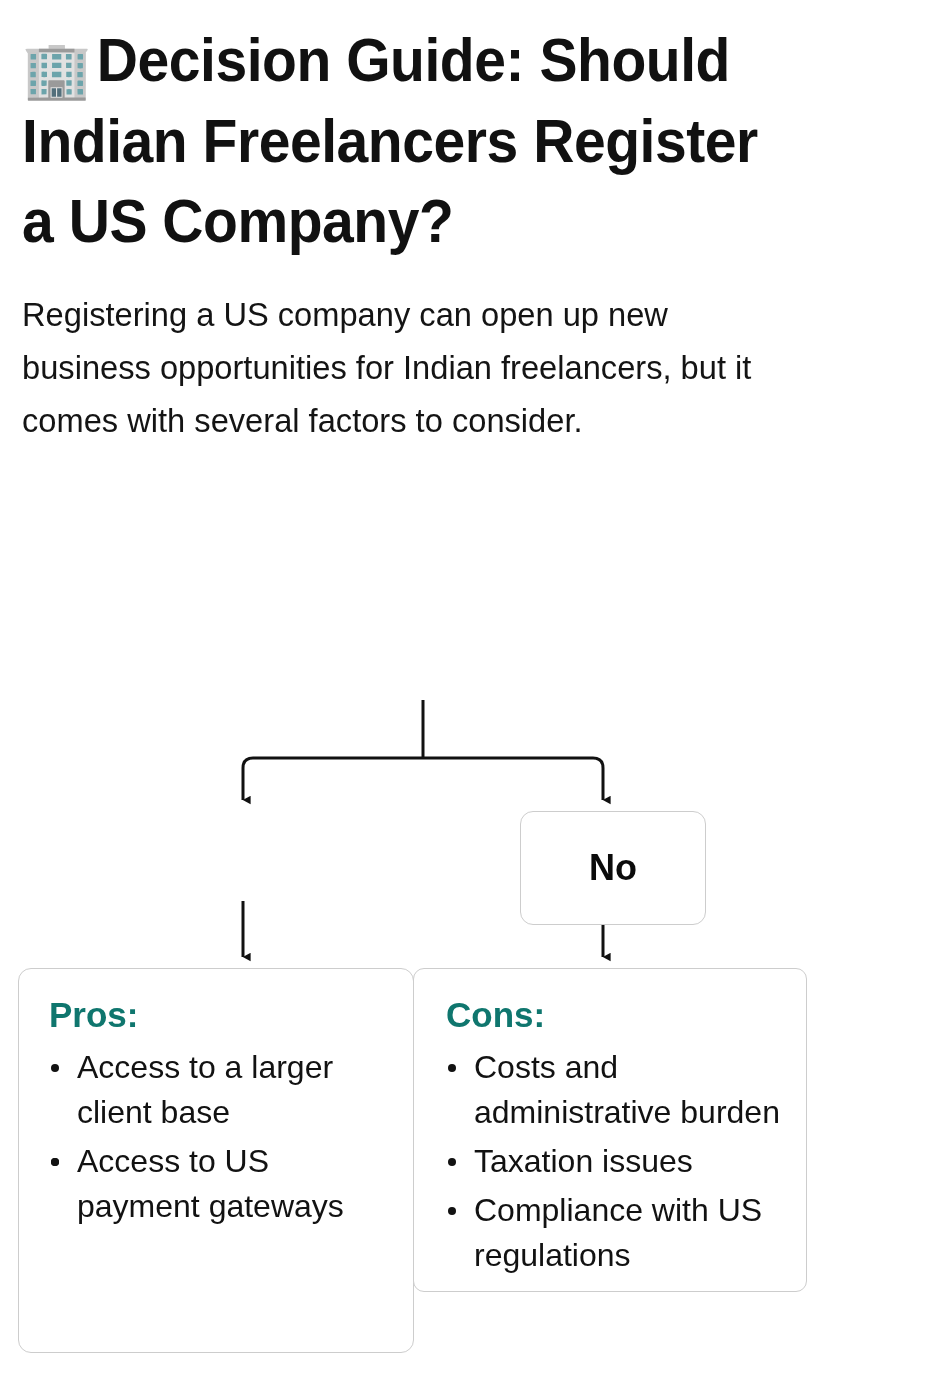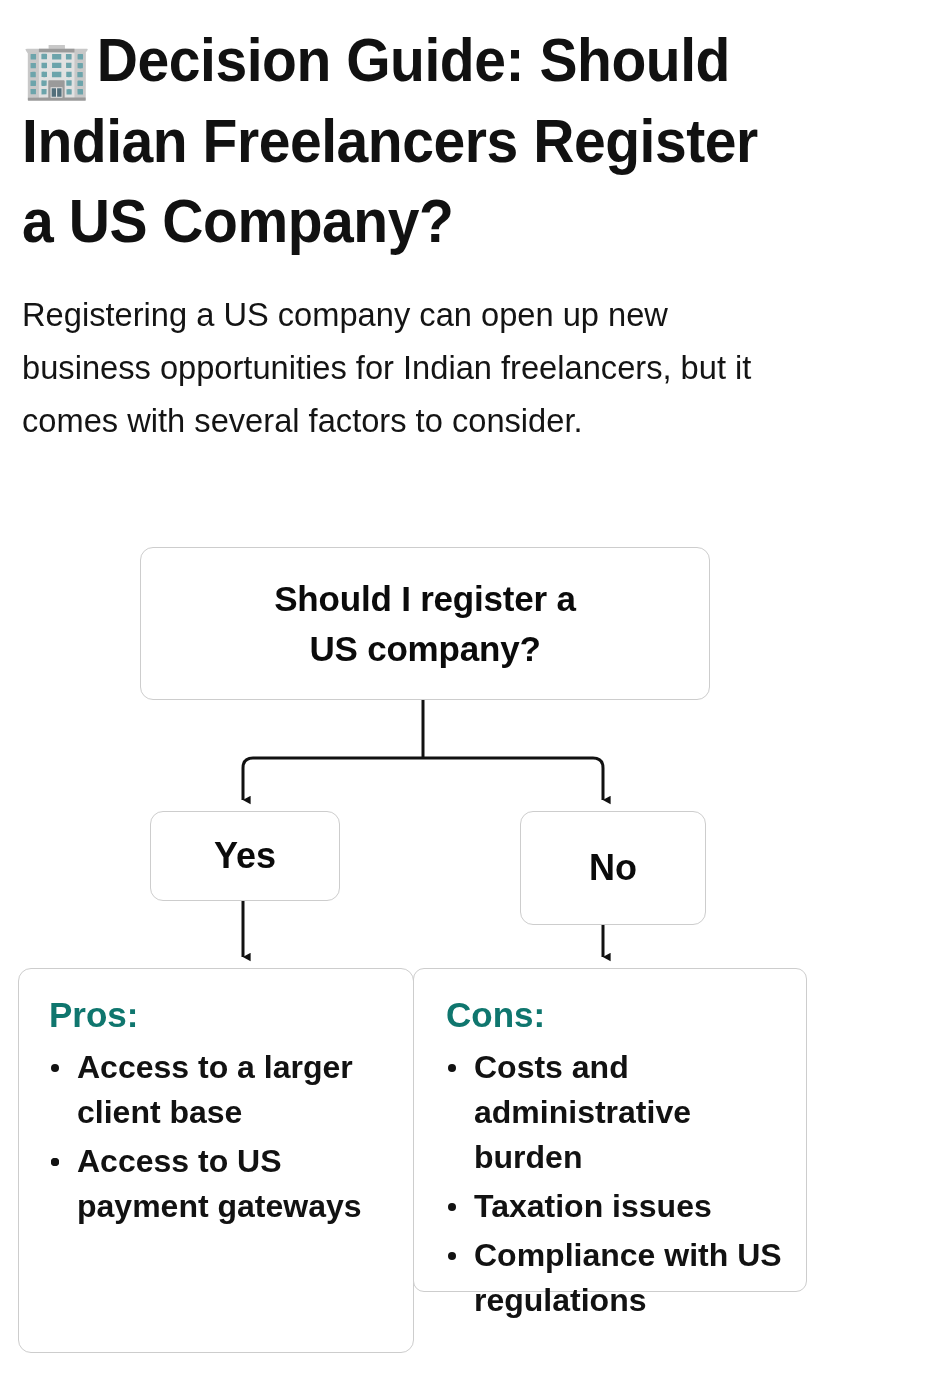"Should I register a" div.node-box { html: <div> <div>Should I register a US company?</div> </div> -> none }
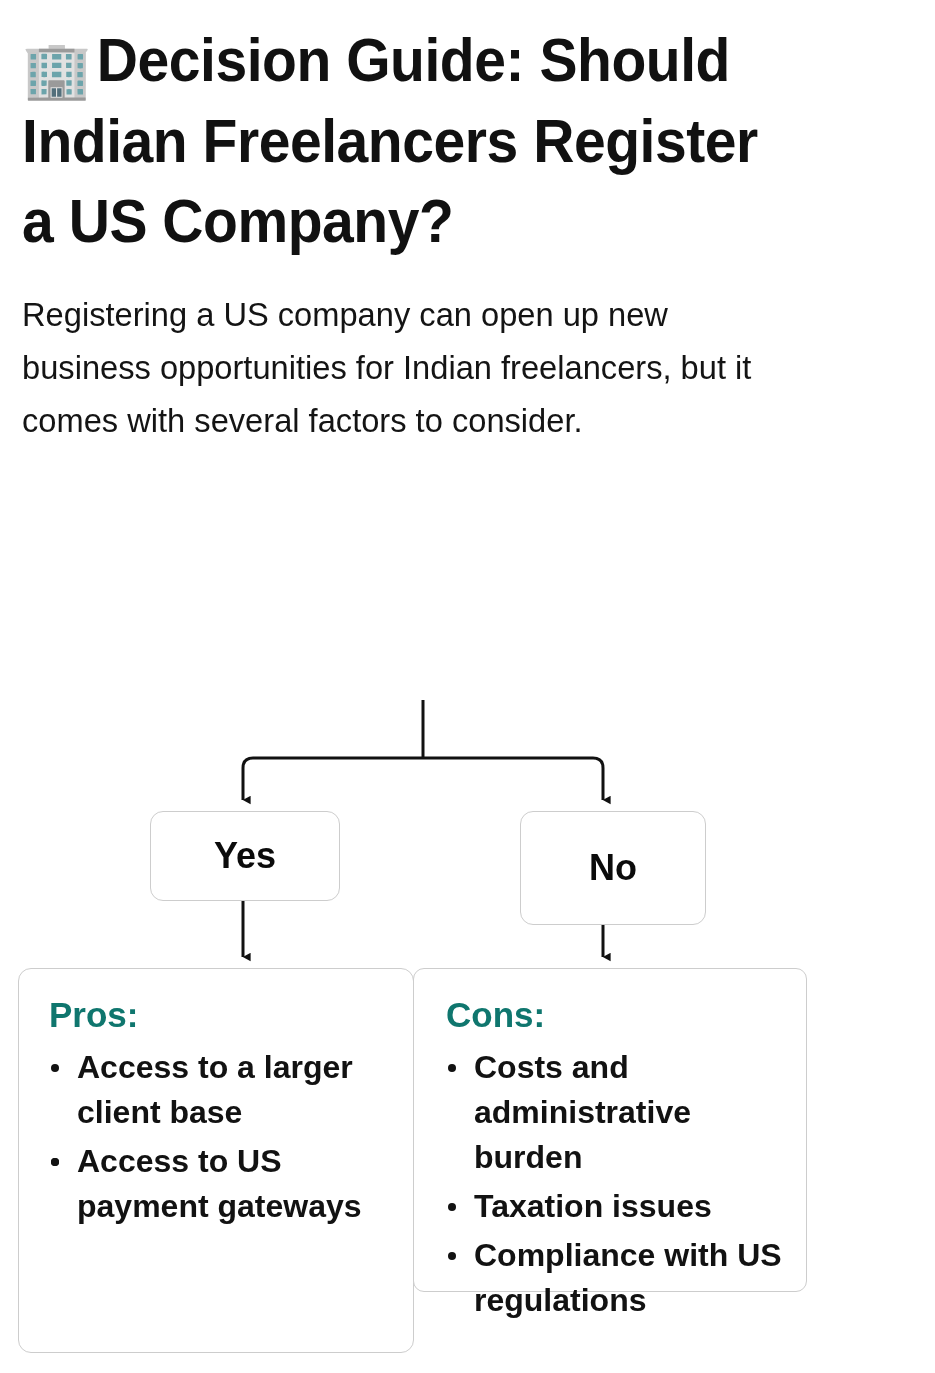"Yes" div.node-box { html: <div> <div>Yes</div> </div> -> none }
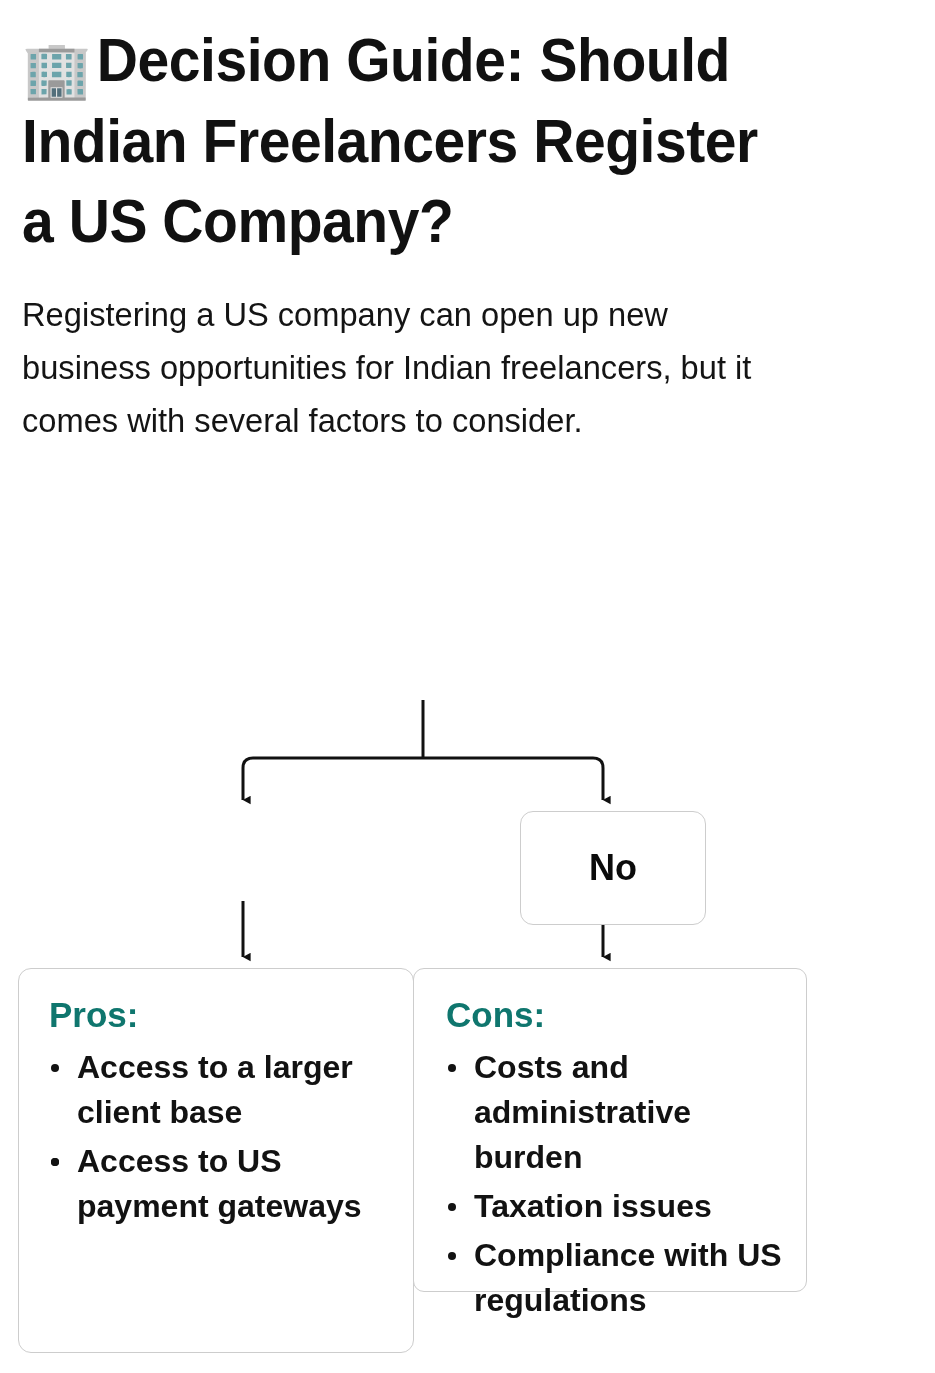"Access to a larger client" .outcome-list li { font-weight: 700 -> 400 }
